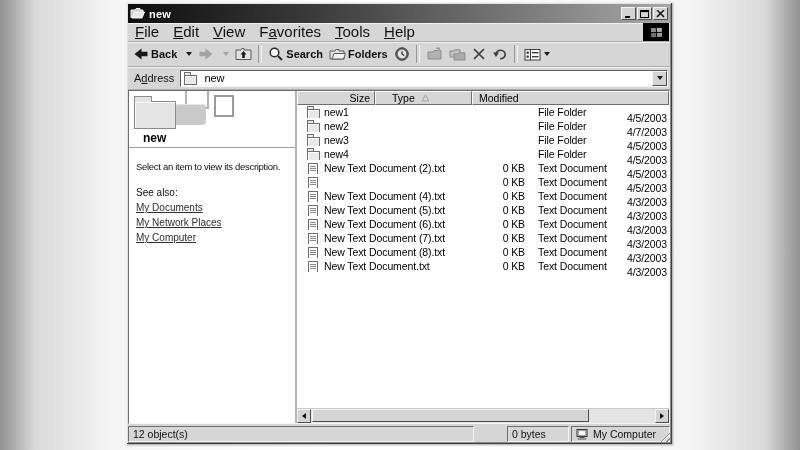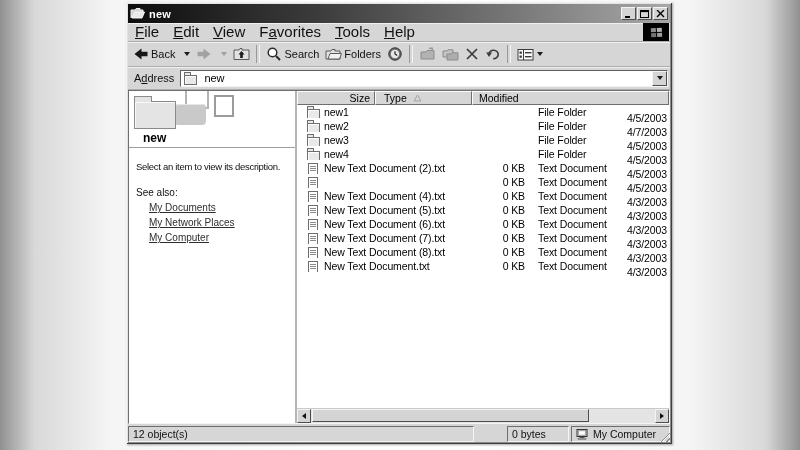"Back" .tool-btn { font-weight: none -> bold }
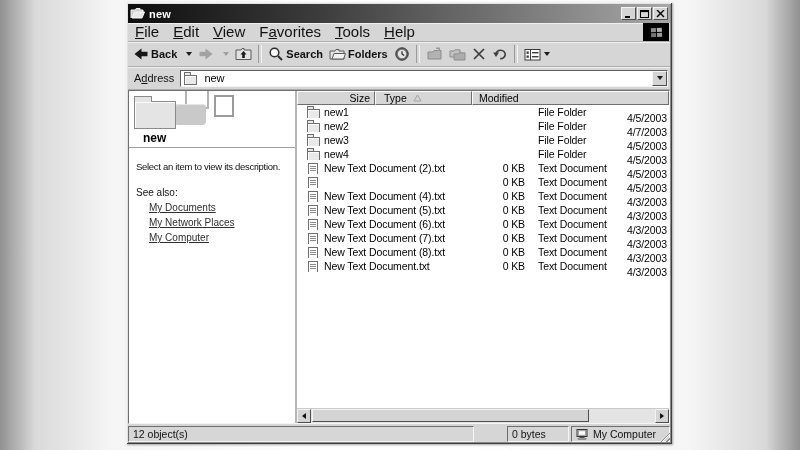"Type" .h-type { padding-left: 8px -> 16px }
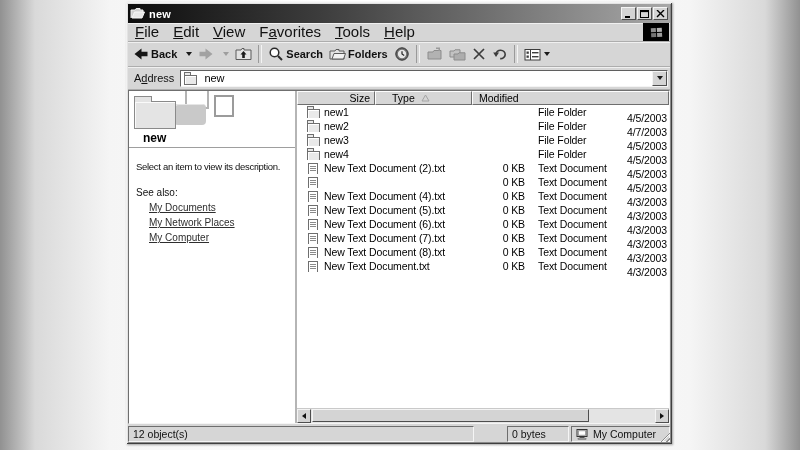"My Documents" .pane-link { left: 20px -> 7px }
